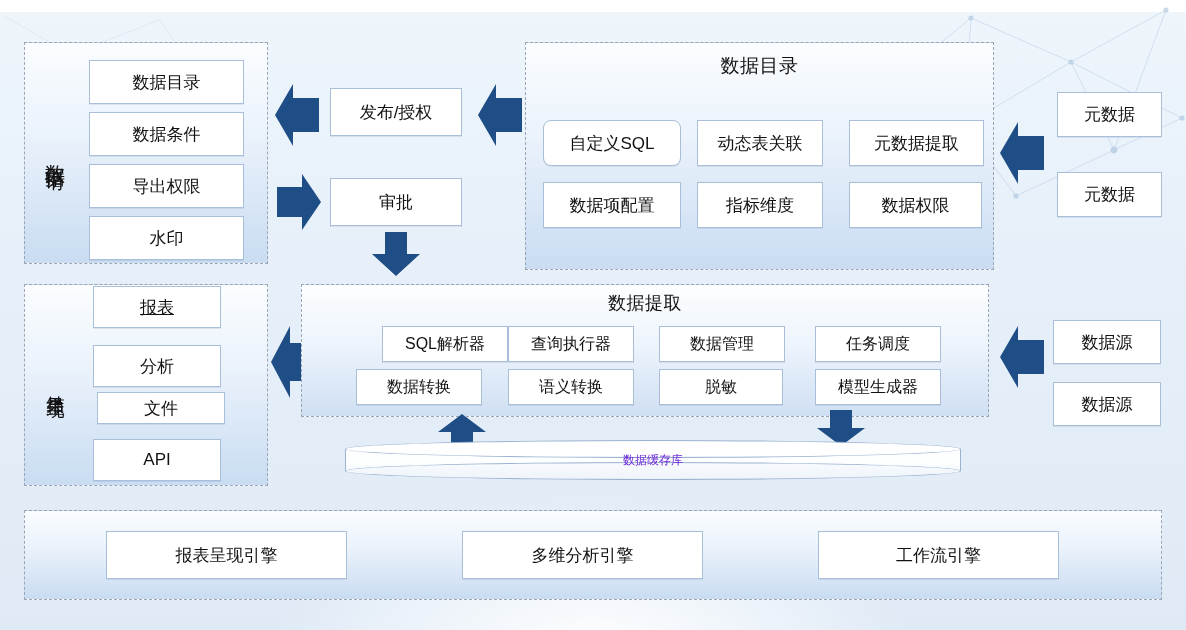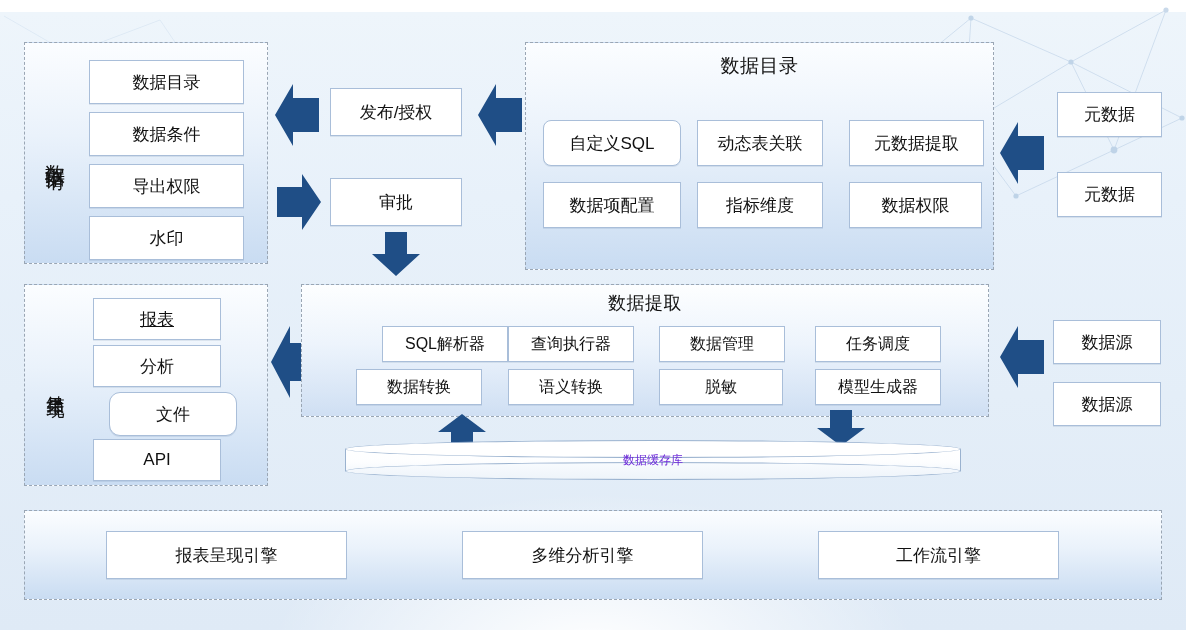"报表" div.box { top: 298px -> 286px }
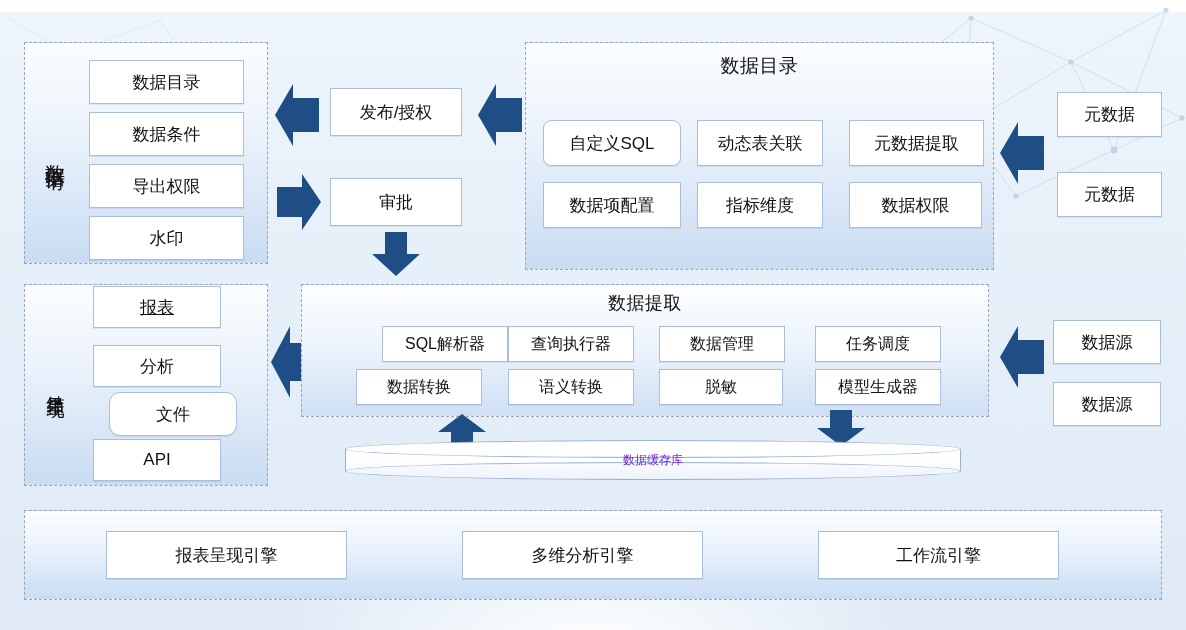"文件" div.box { border-radius: 11px -> none; height: 44px -> 32px; left: 109px -> 97px }
